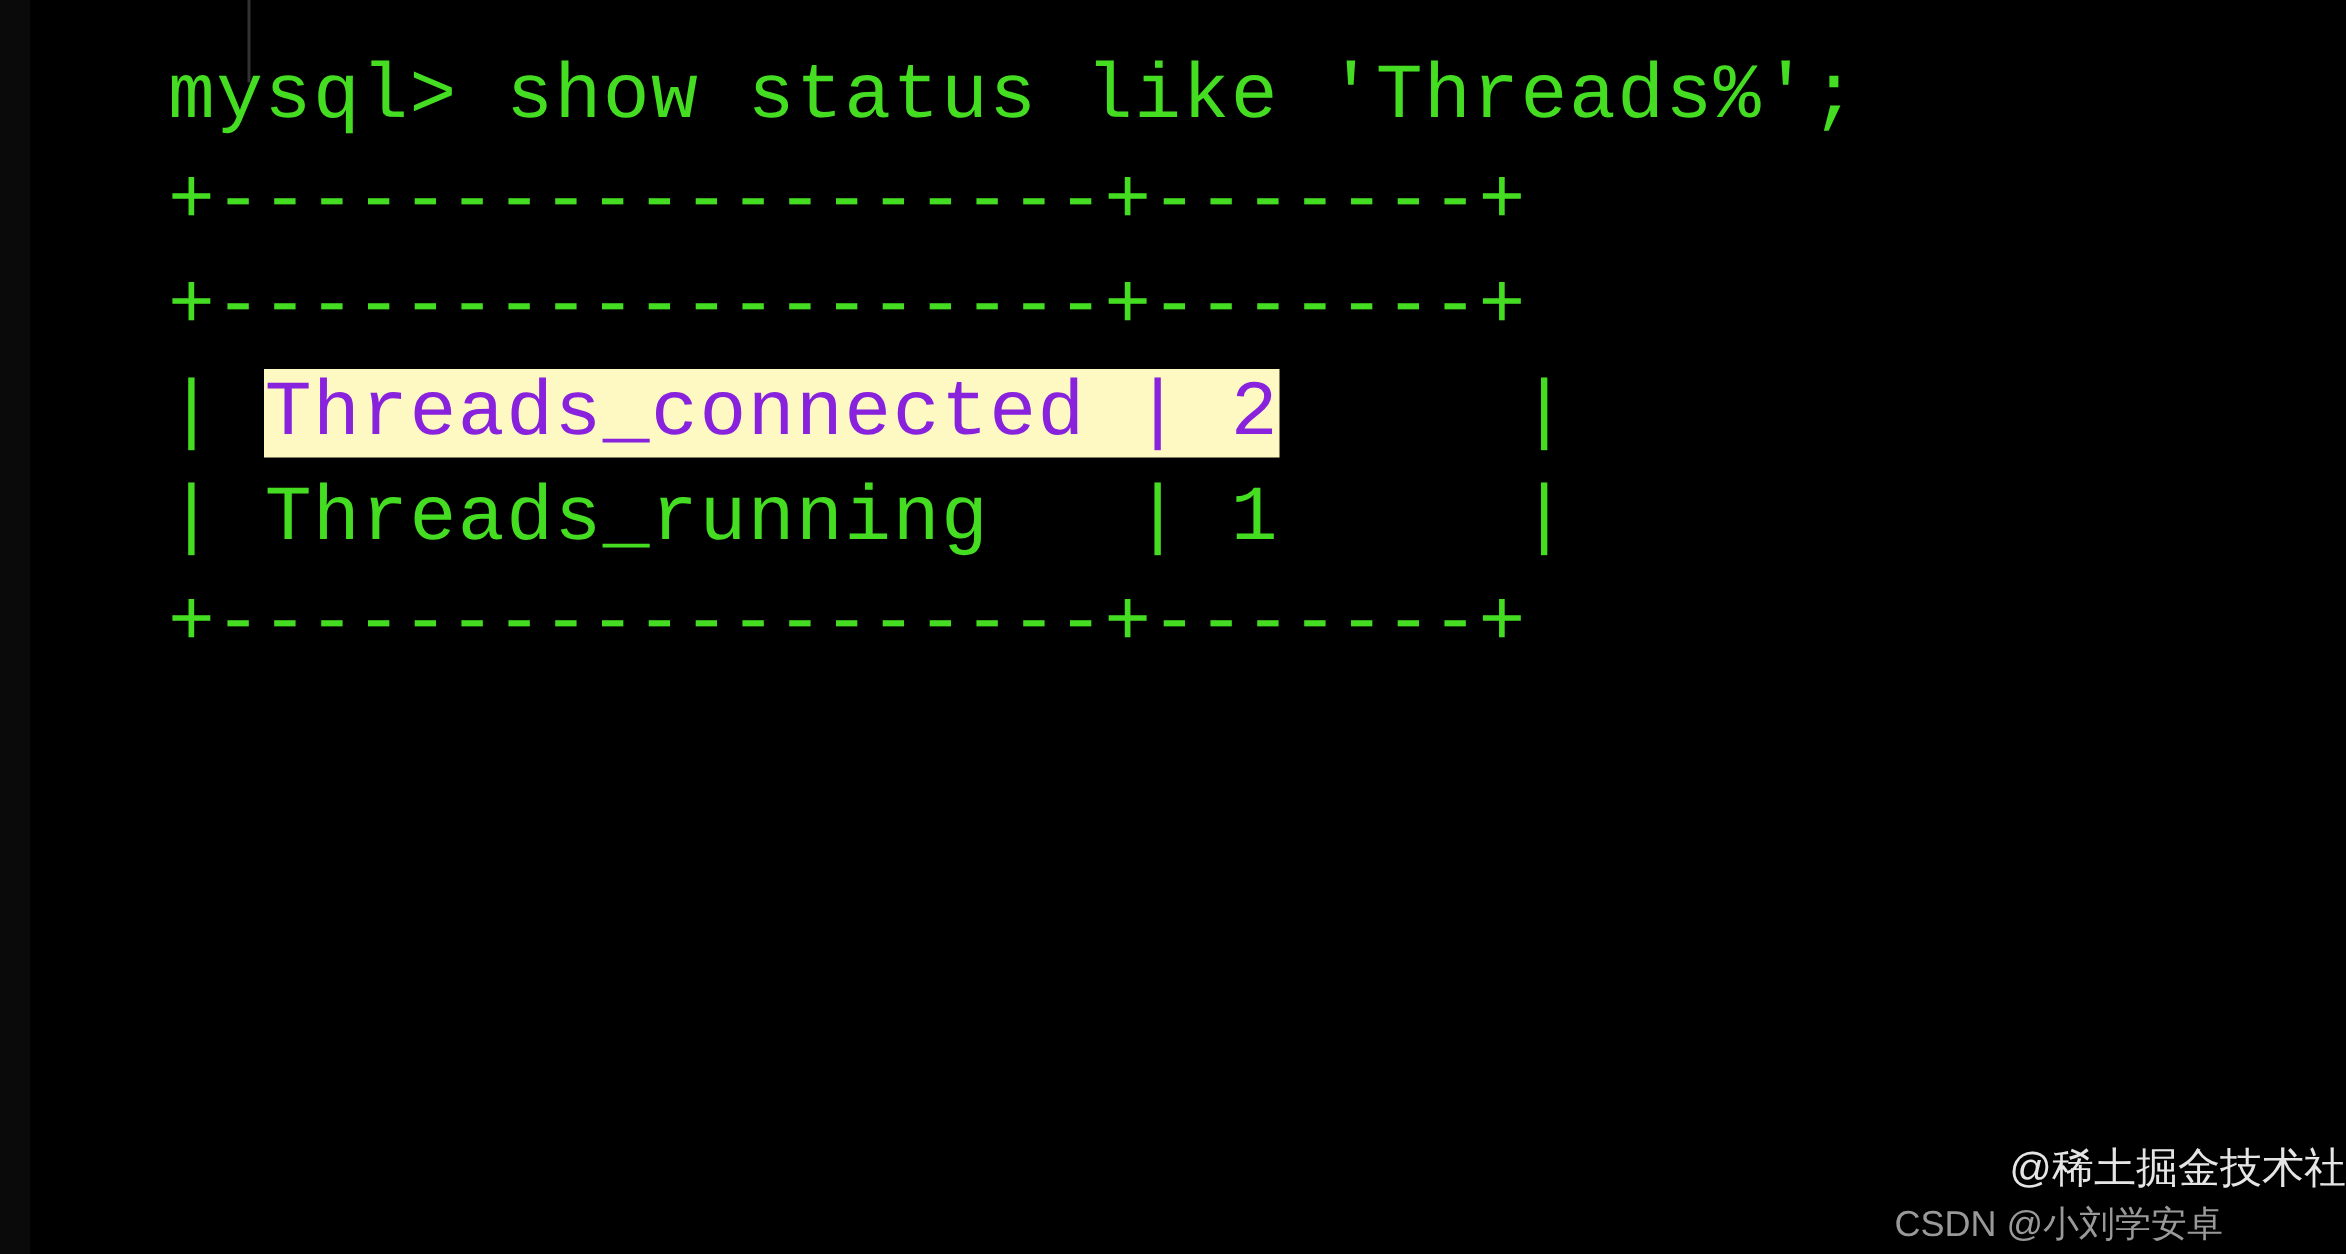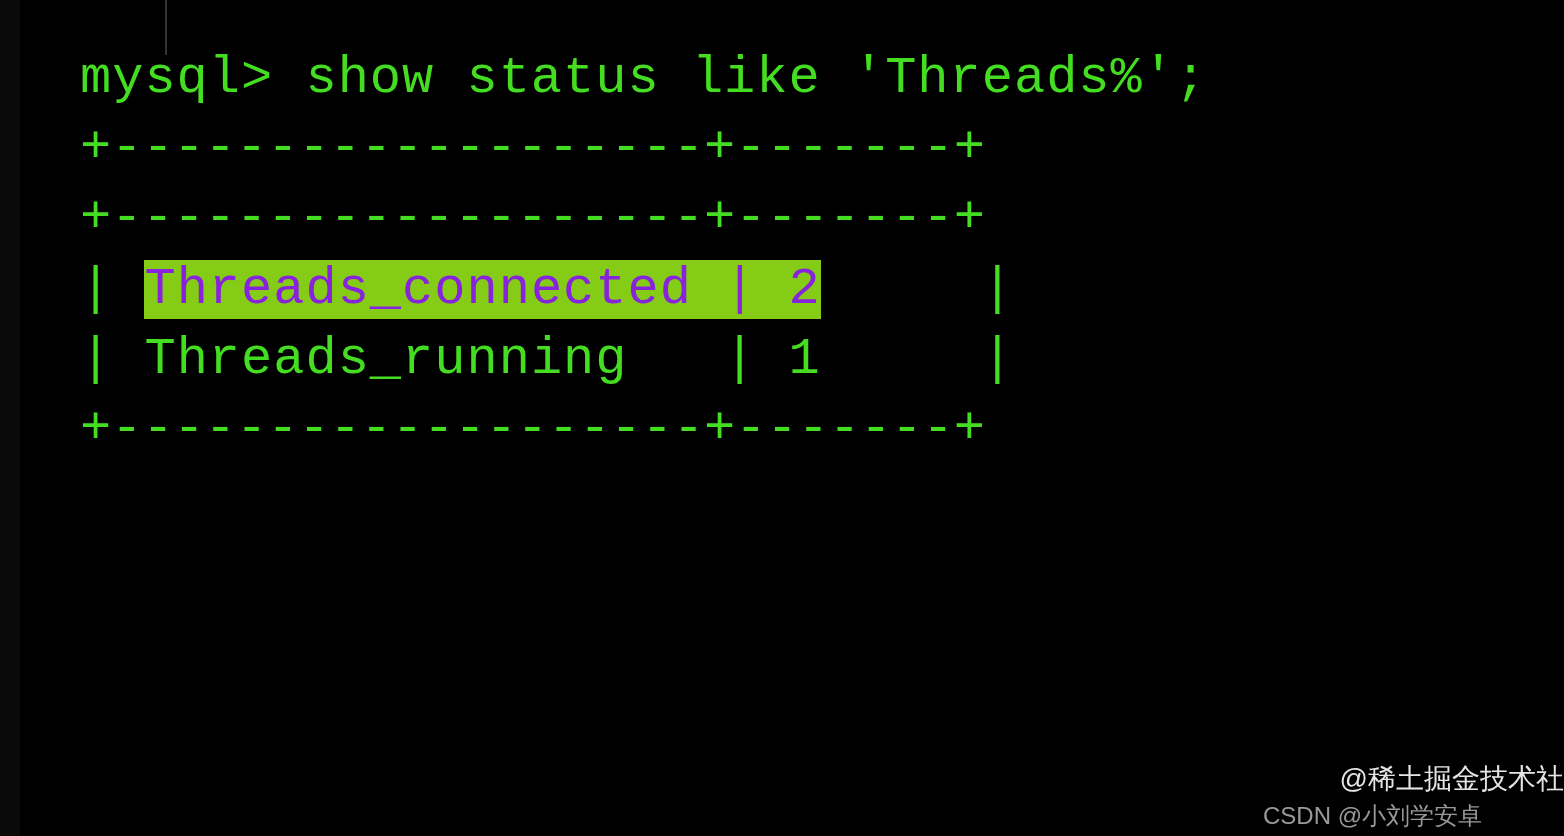"mysql> show status like 'Threads%';" .terminal { margin-top: 14px -> none; padding-left: 80px -> 112px }
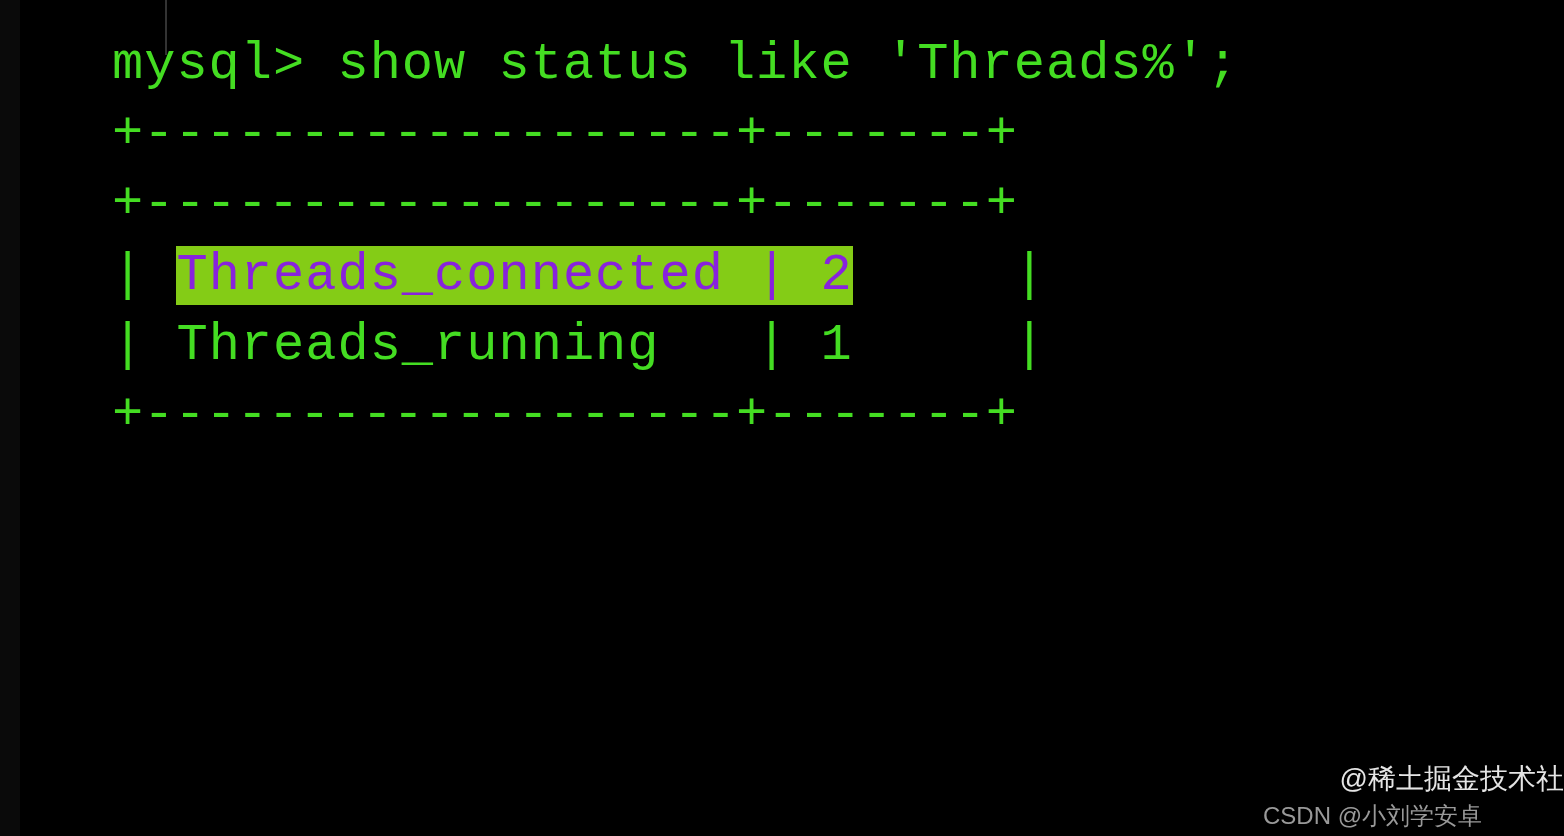"Threads_connected | 2" .highlighted { background: #84cc16 -> #fef9c3 }
